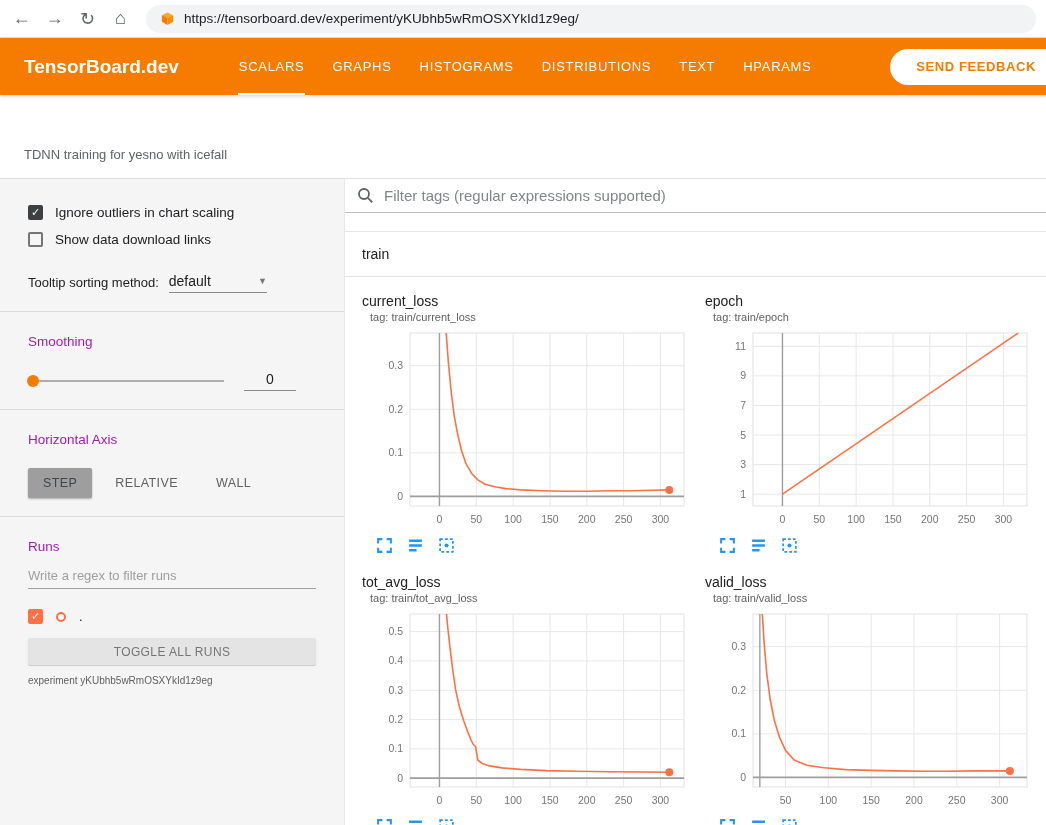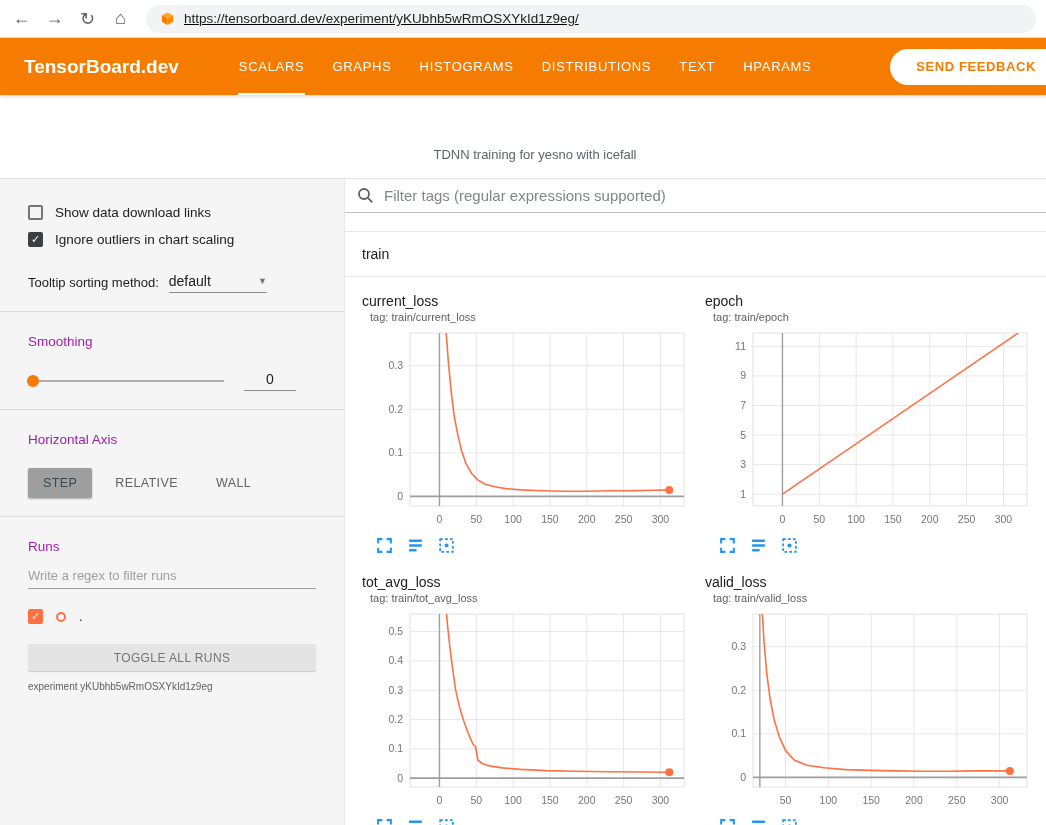"https://tensorboard.dev/experiment/yKUbh" .omnibox { text-decoration: underline -> none }
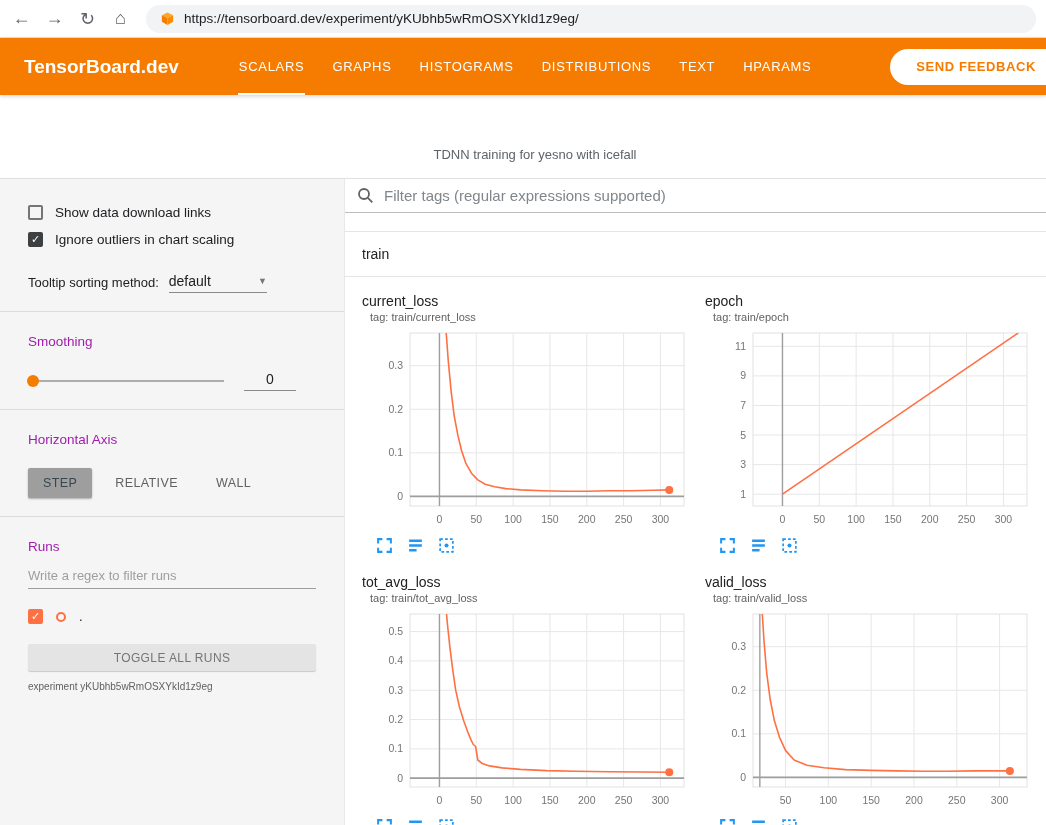"TDNN training for yesno with" .exp-bar { justify-content: center -> none }
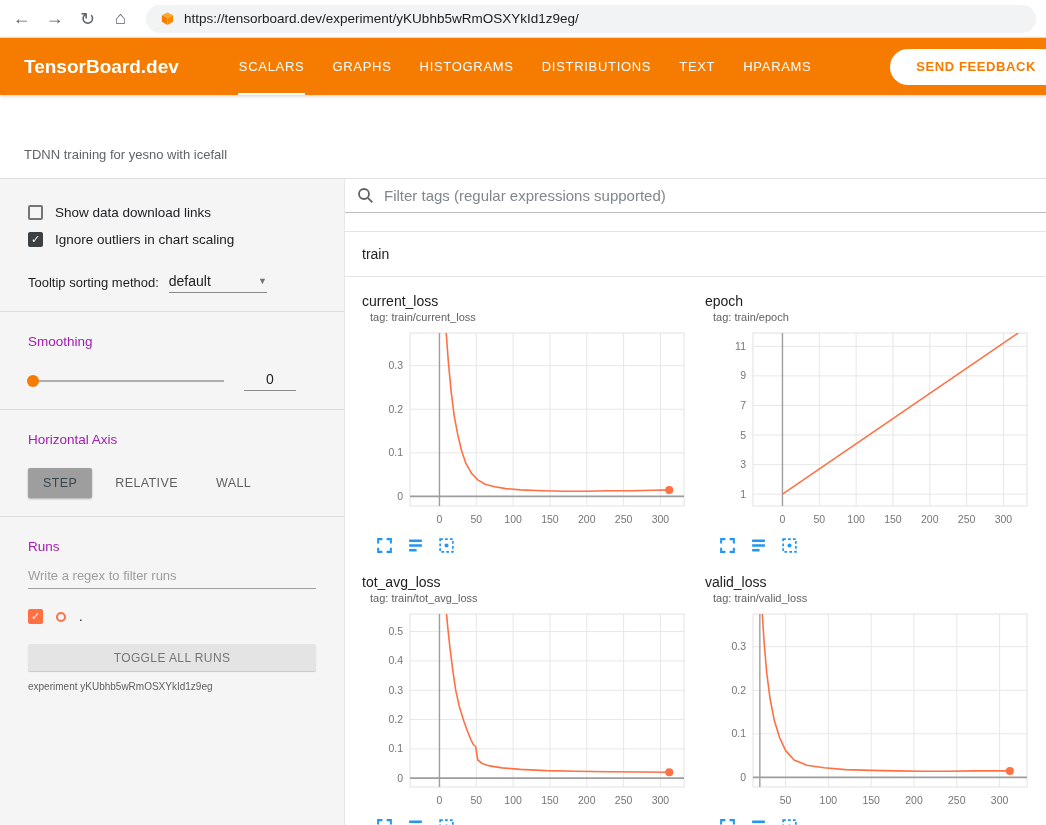"Show data download links" div.cb-row { order: before "Ignore outliers in chart scaling" -> after "Ignore outliers in chart scaling" }
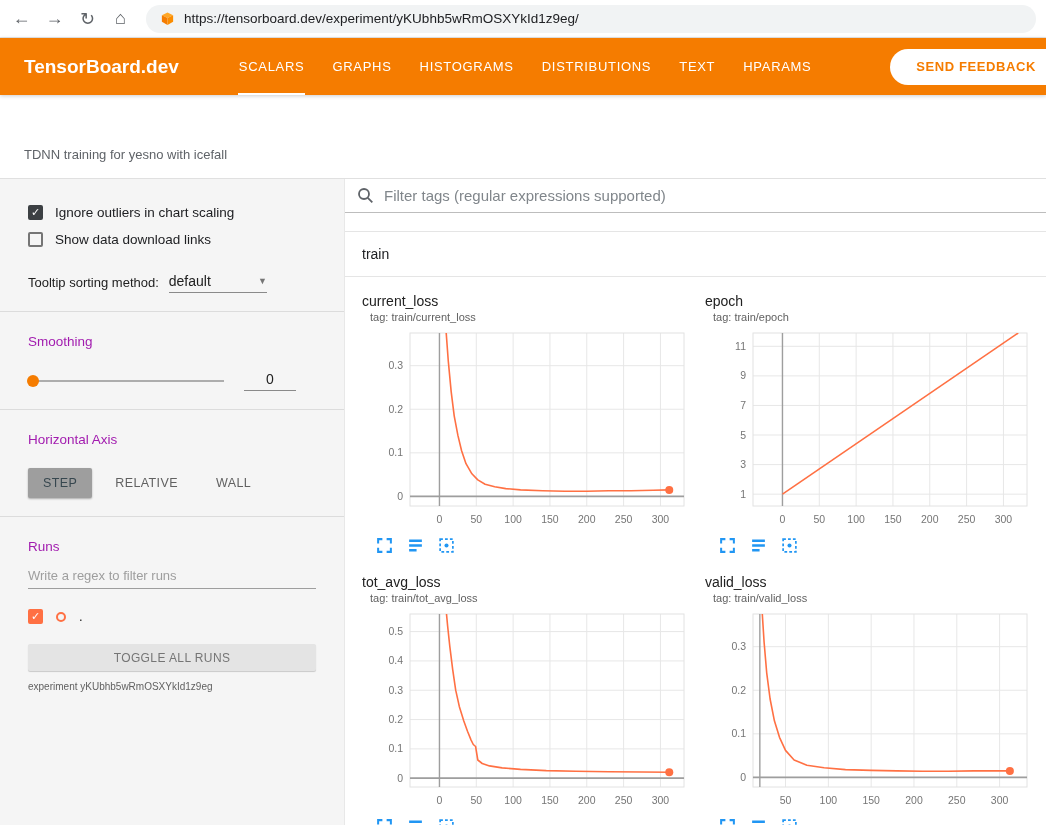"TOGGLE ALL RUNS" .toggle-all { margin-top: 20px -> 14px }
